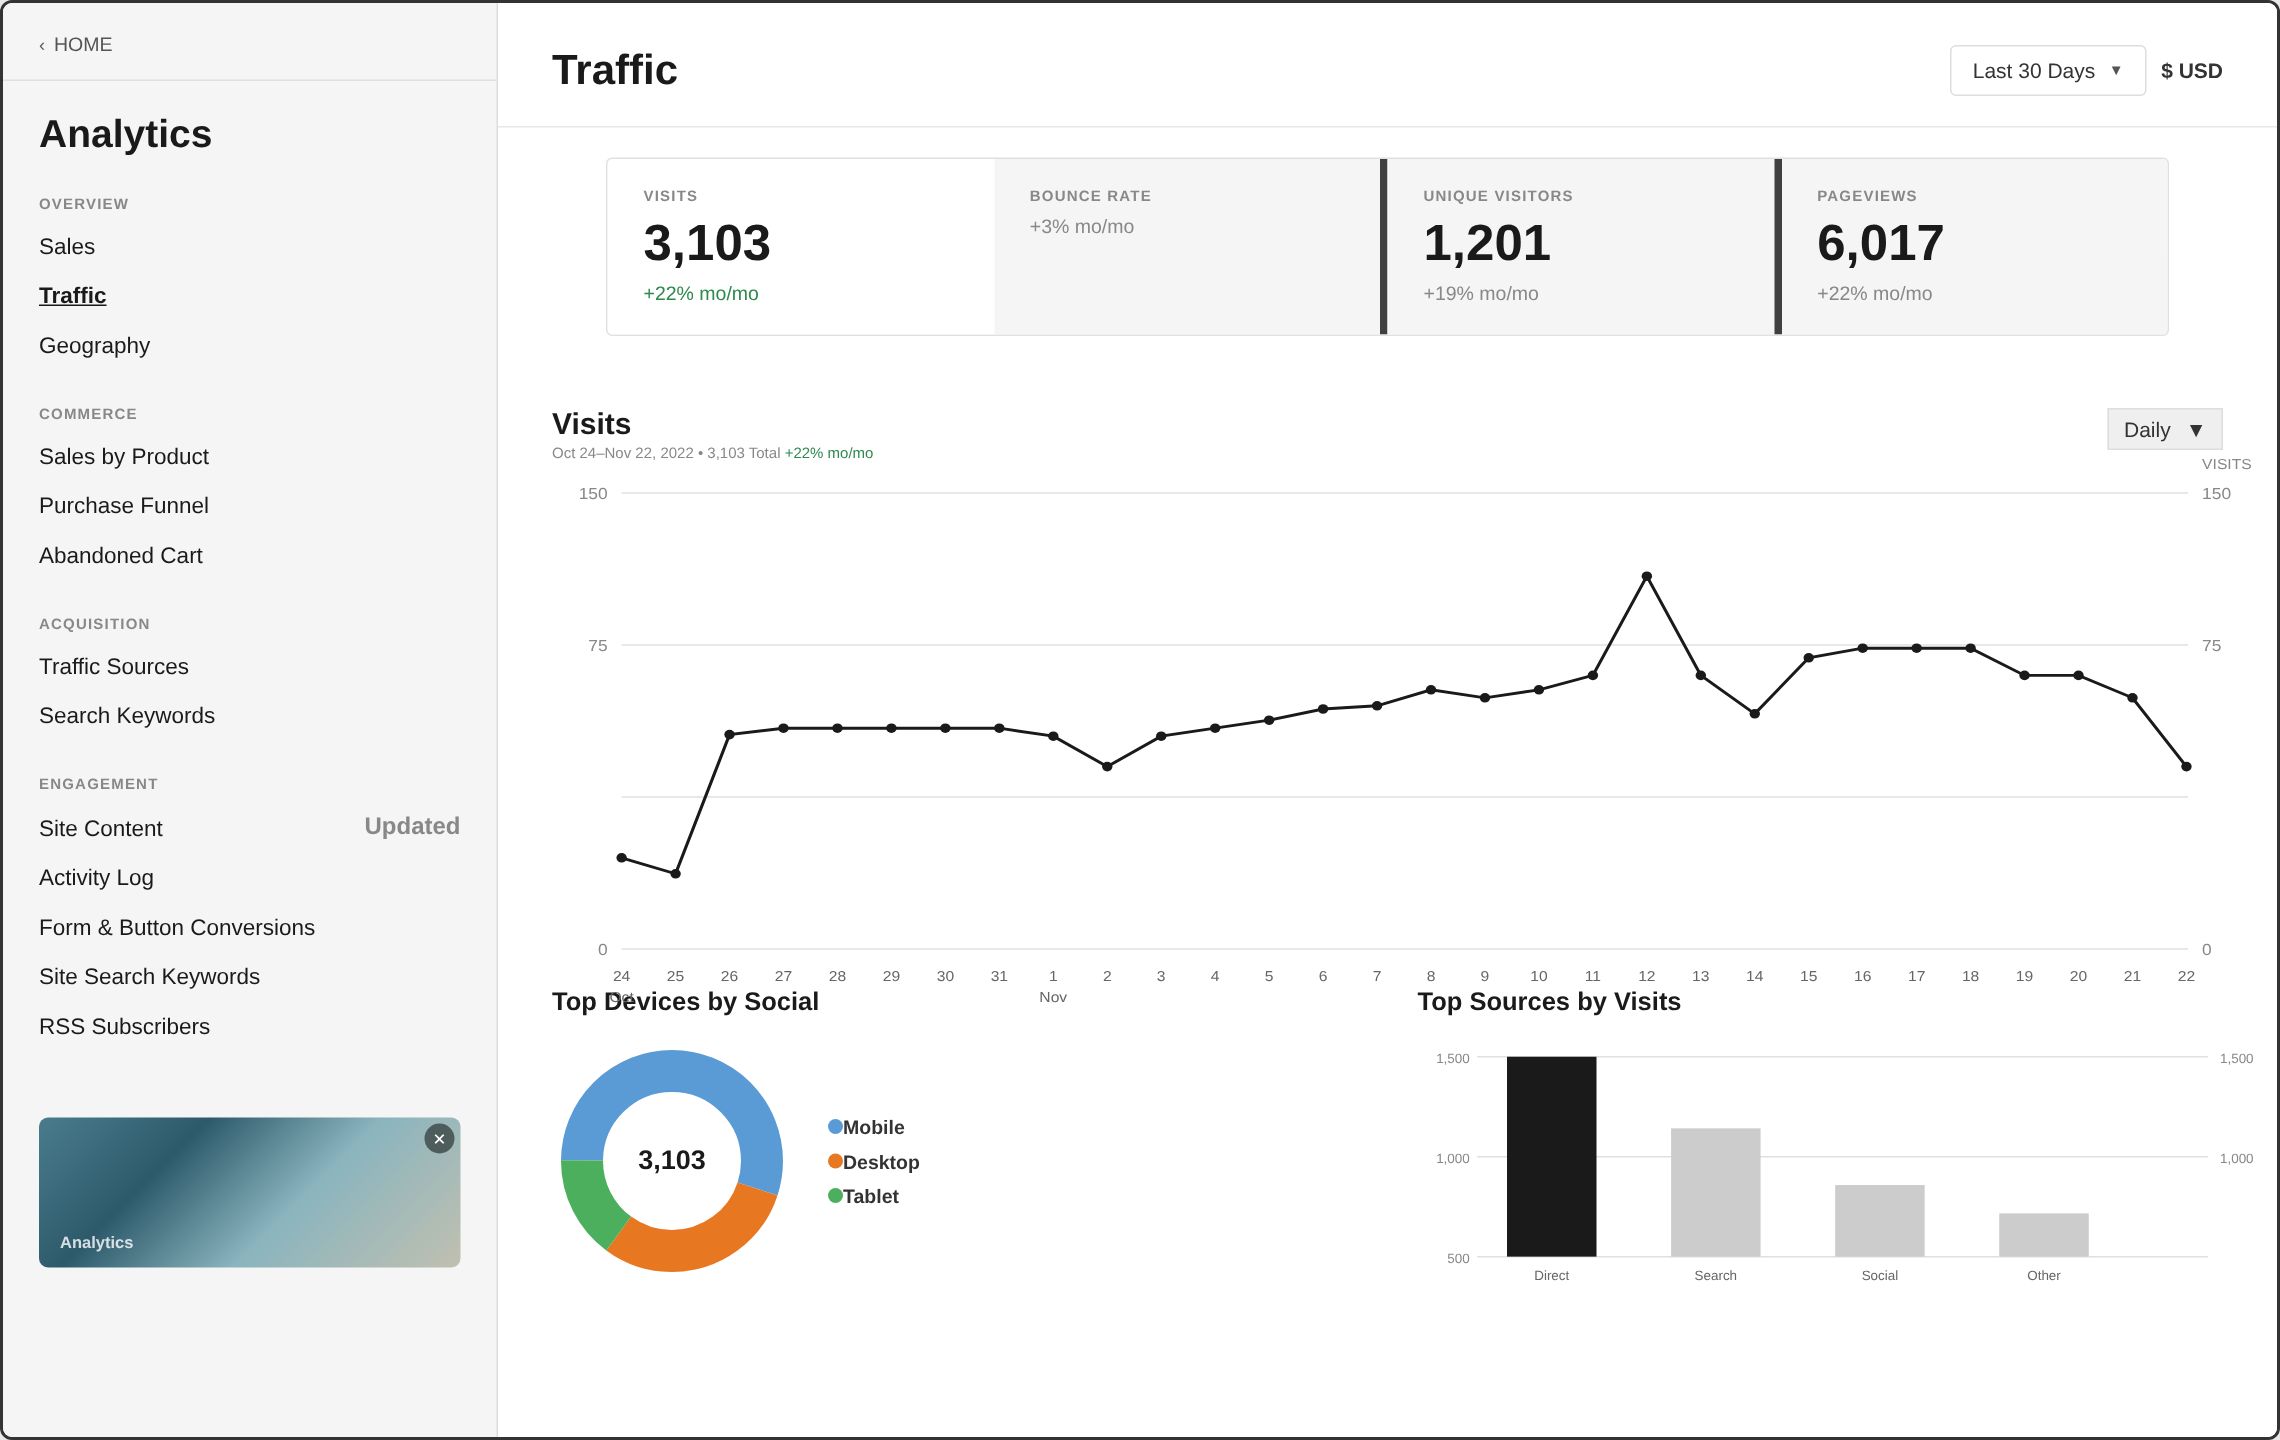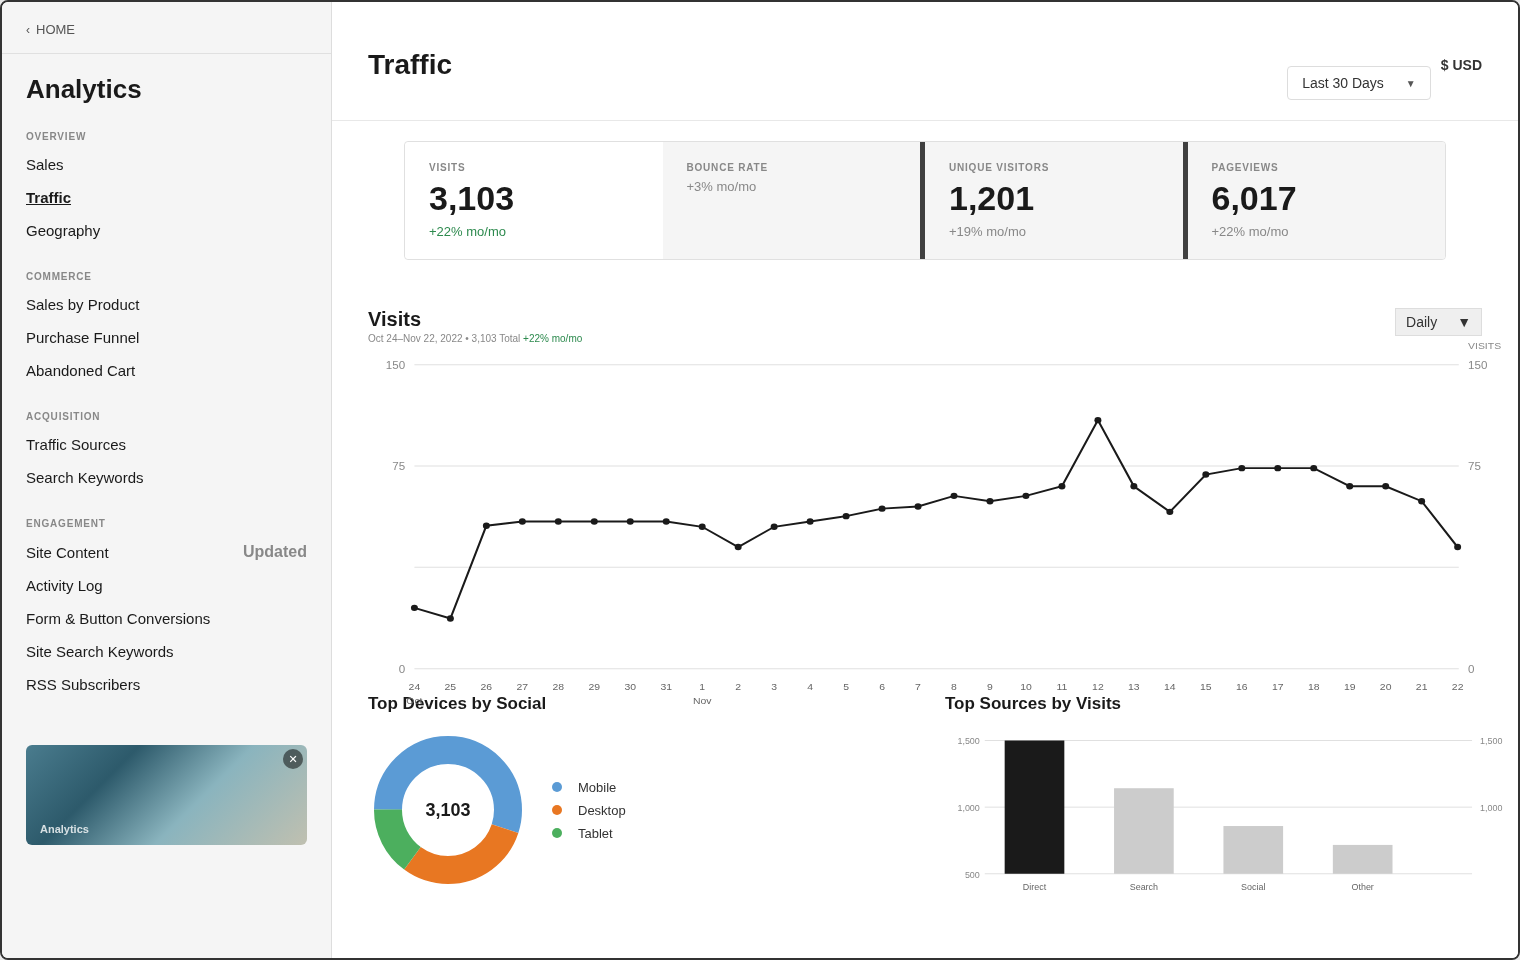"Last 30 Days" .date-range-btn { gap: 22px -> 9px; margin-top: 36px -> none }
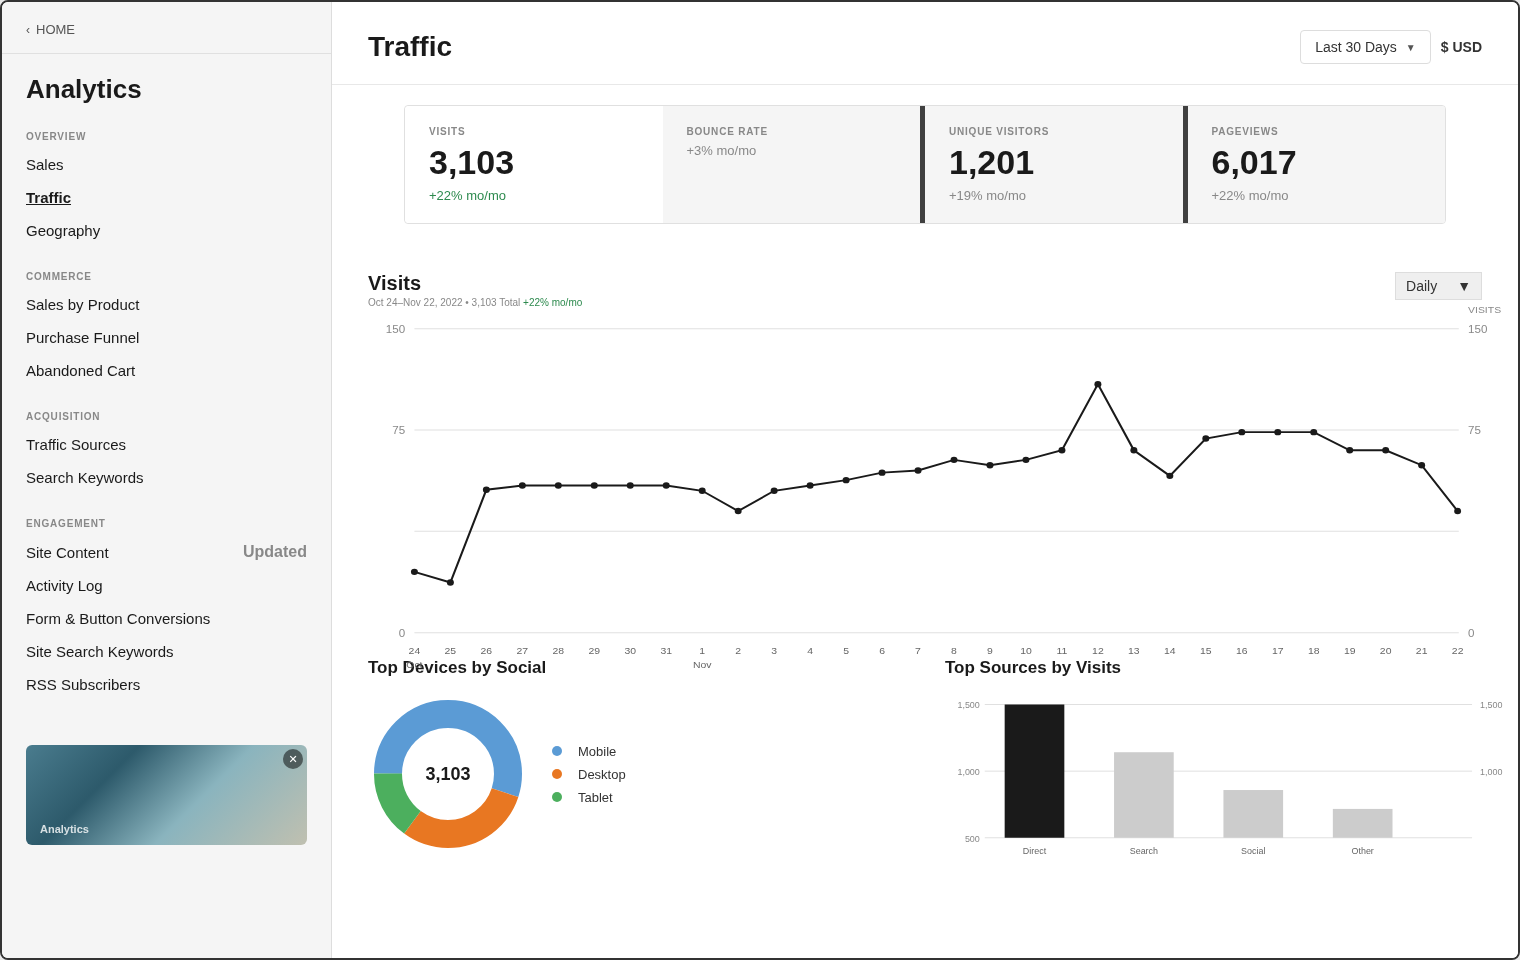"Daily" .chart-controls { gap: 20px -> 10px }
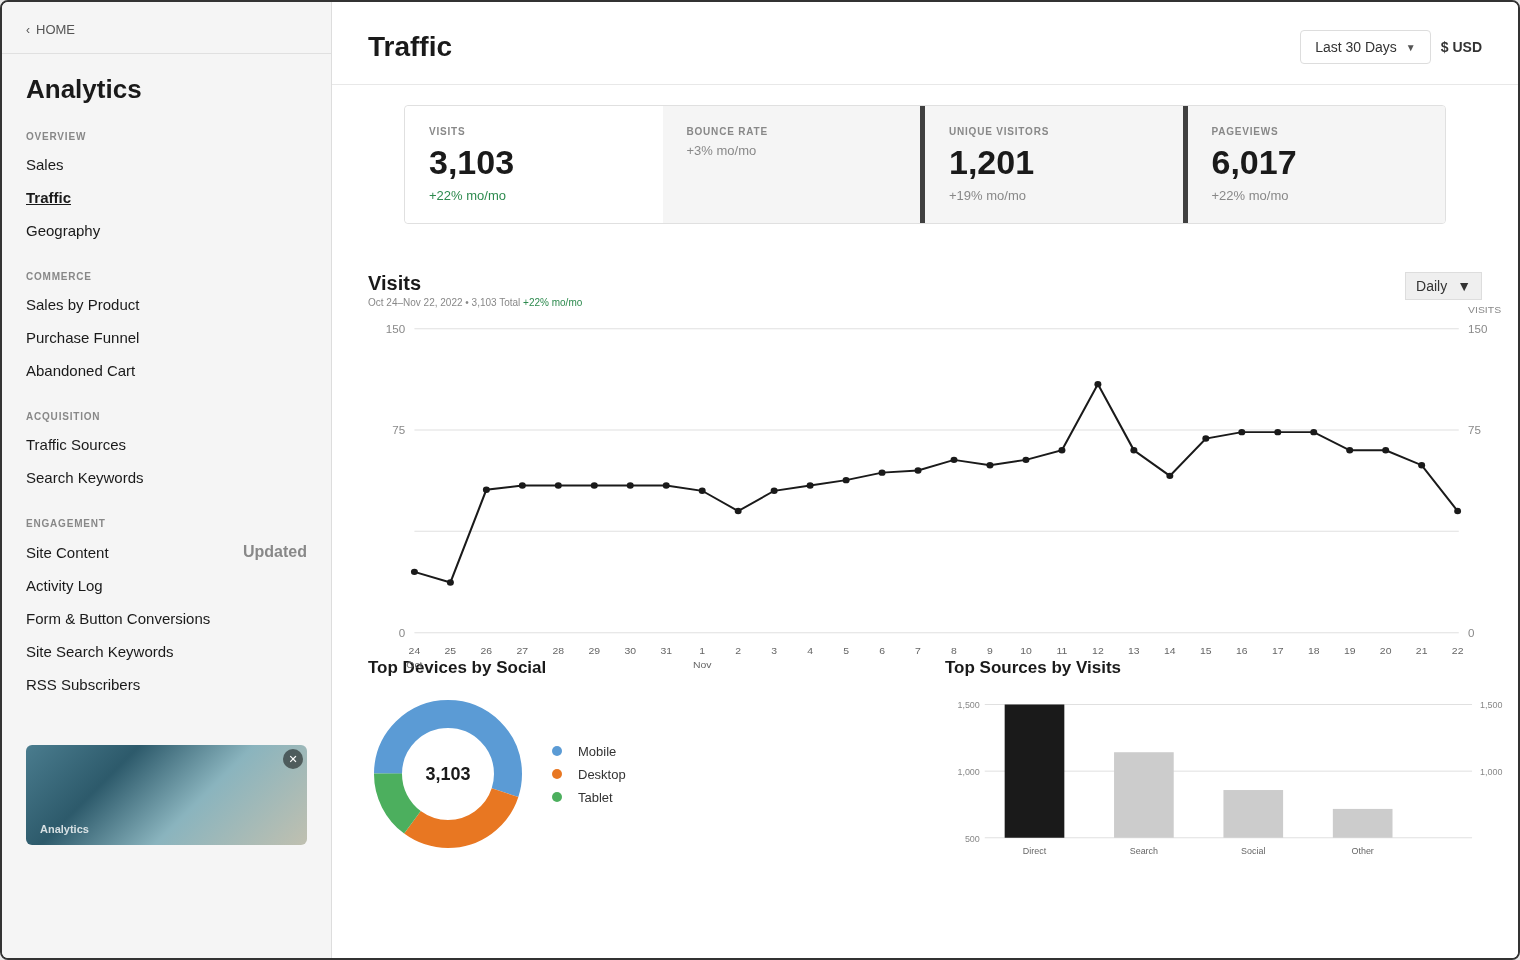"Mobile" .legend-item { font-weight: none -> bold; gap: 16px -> 0 }
